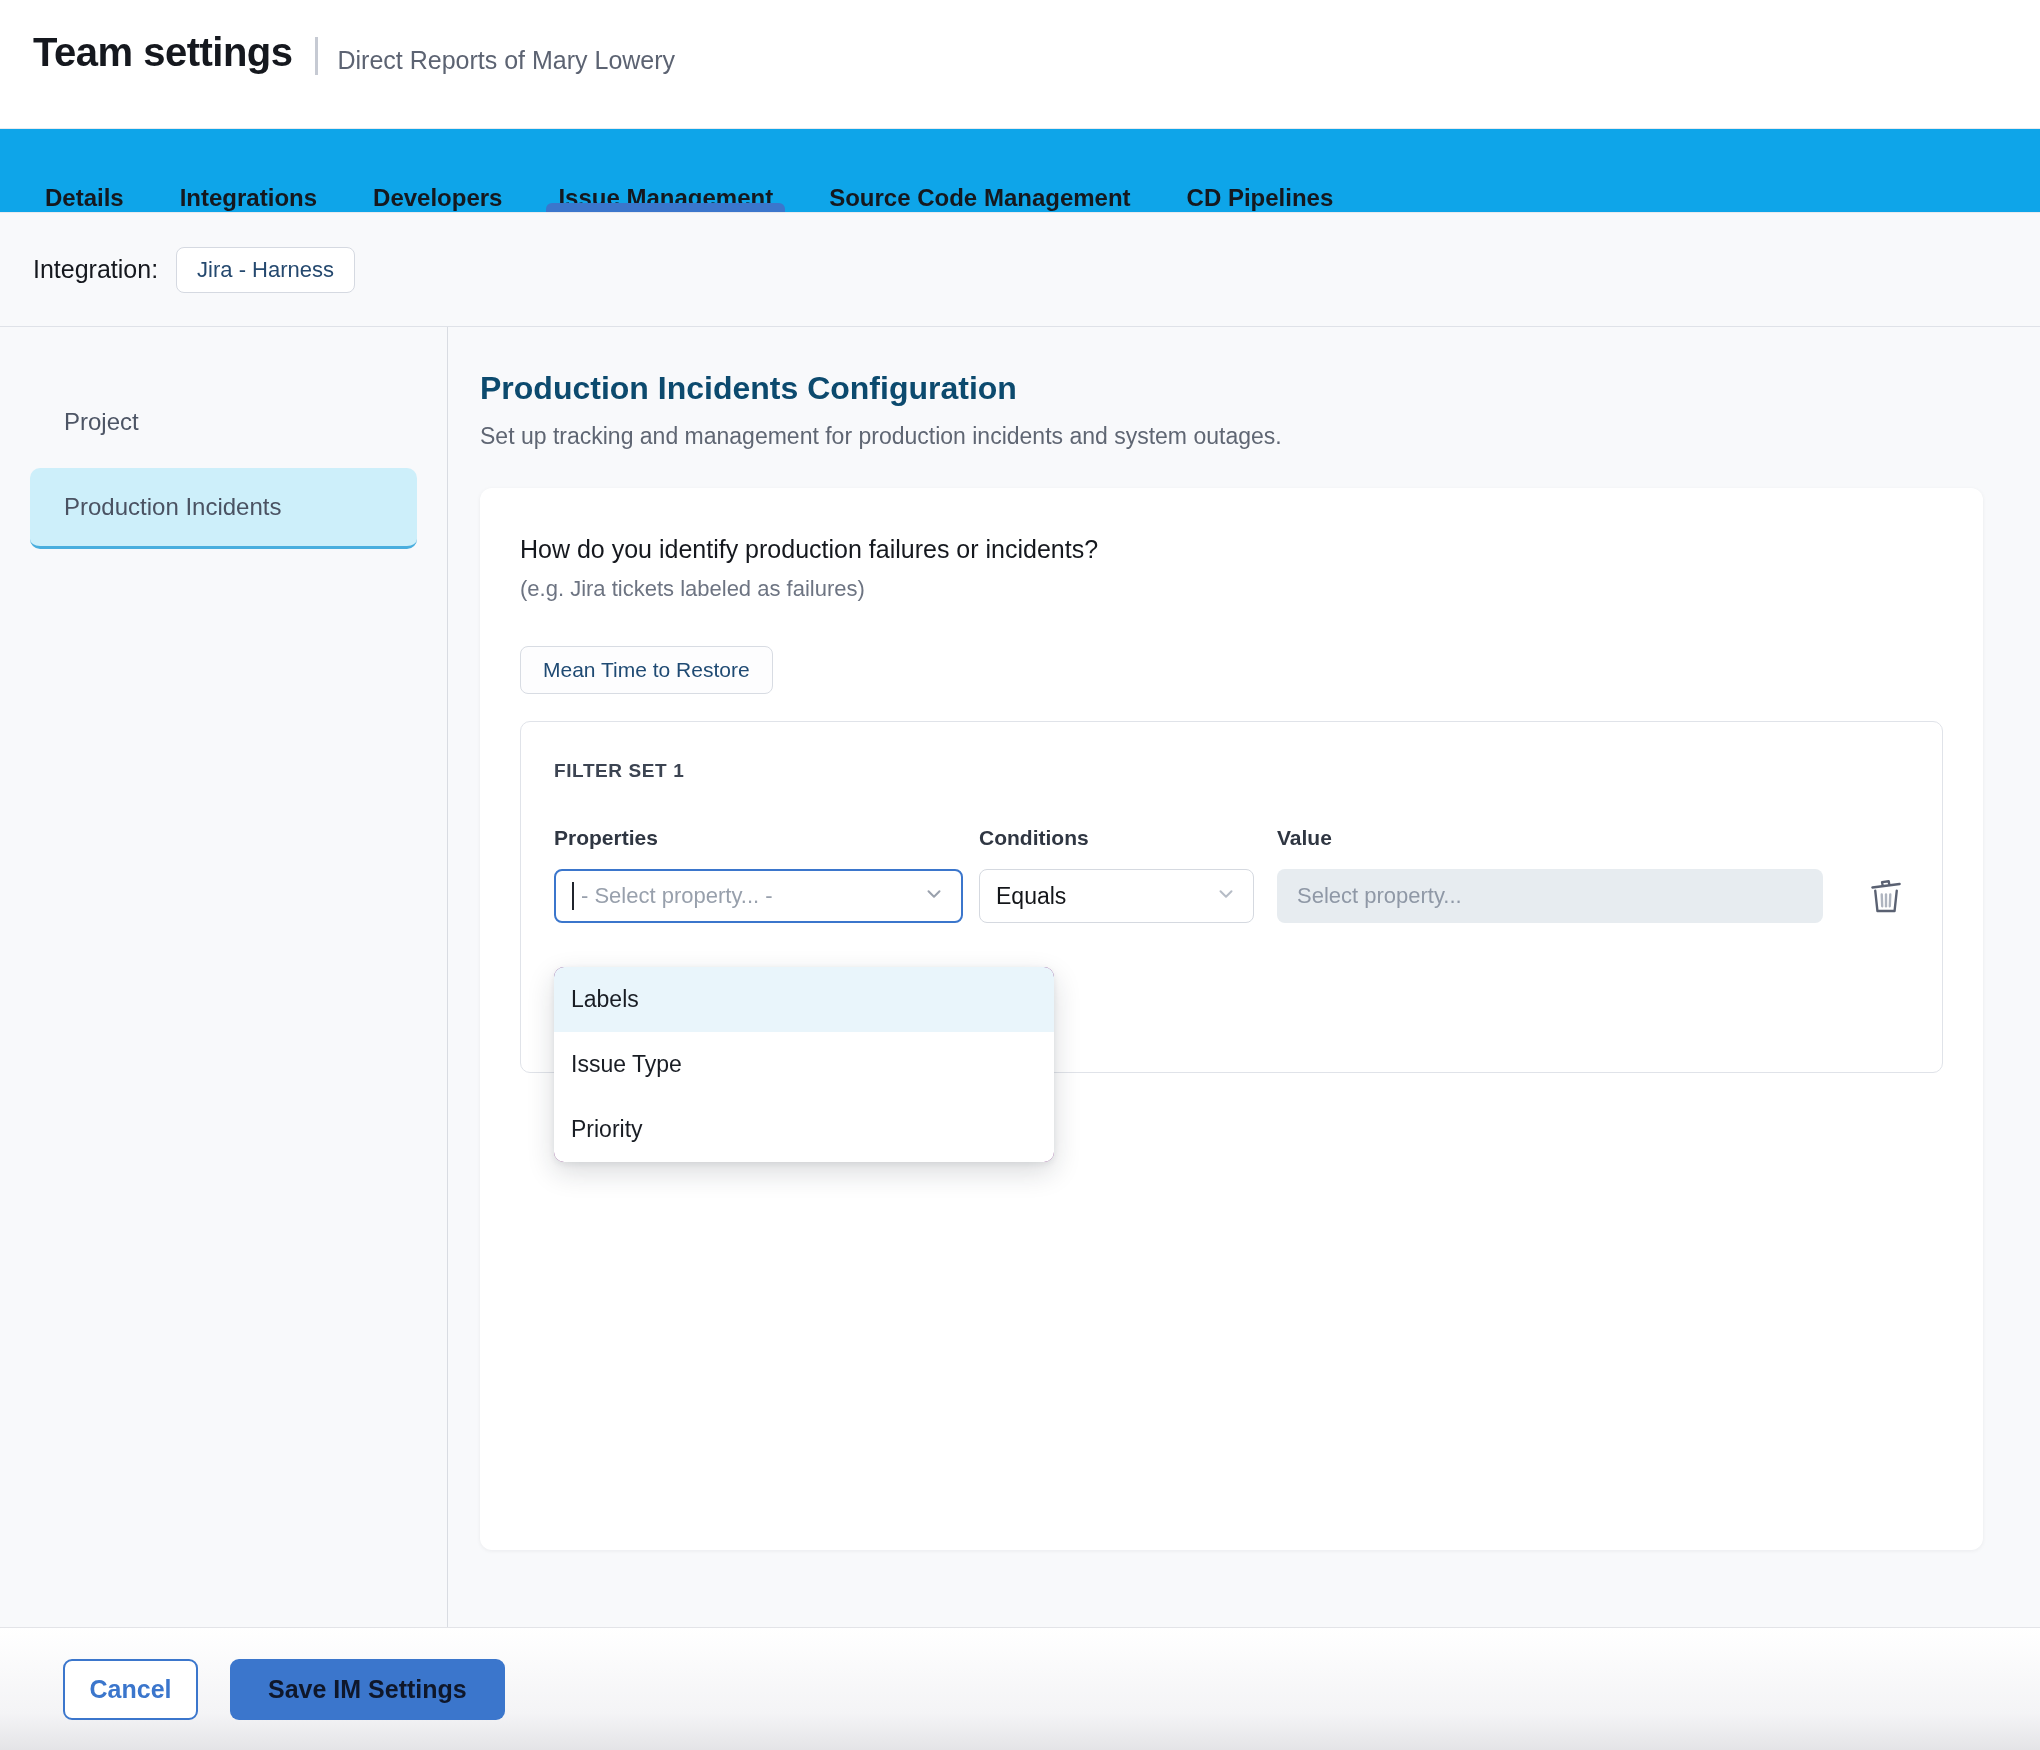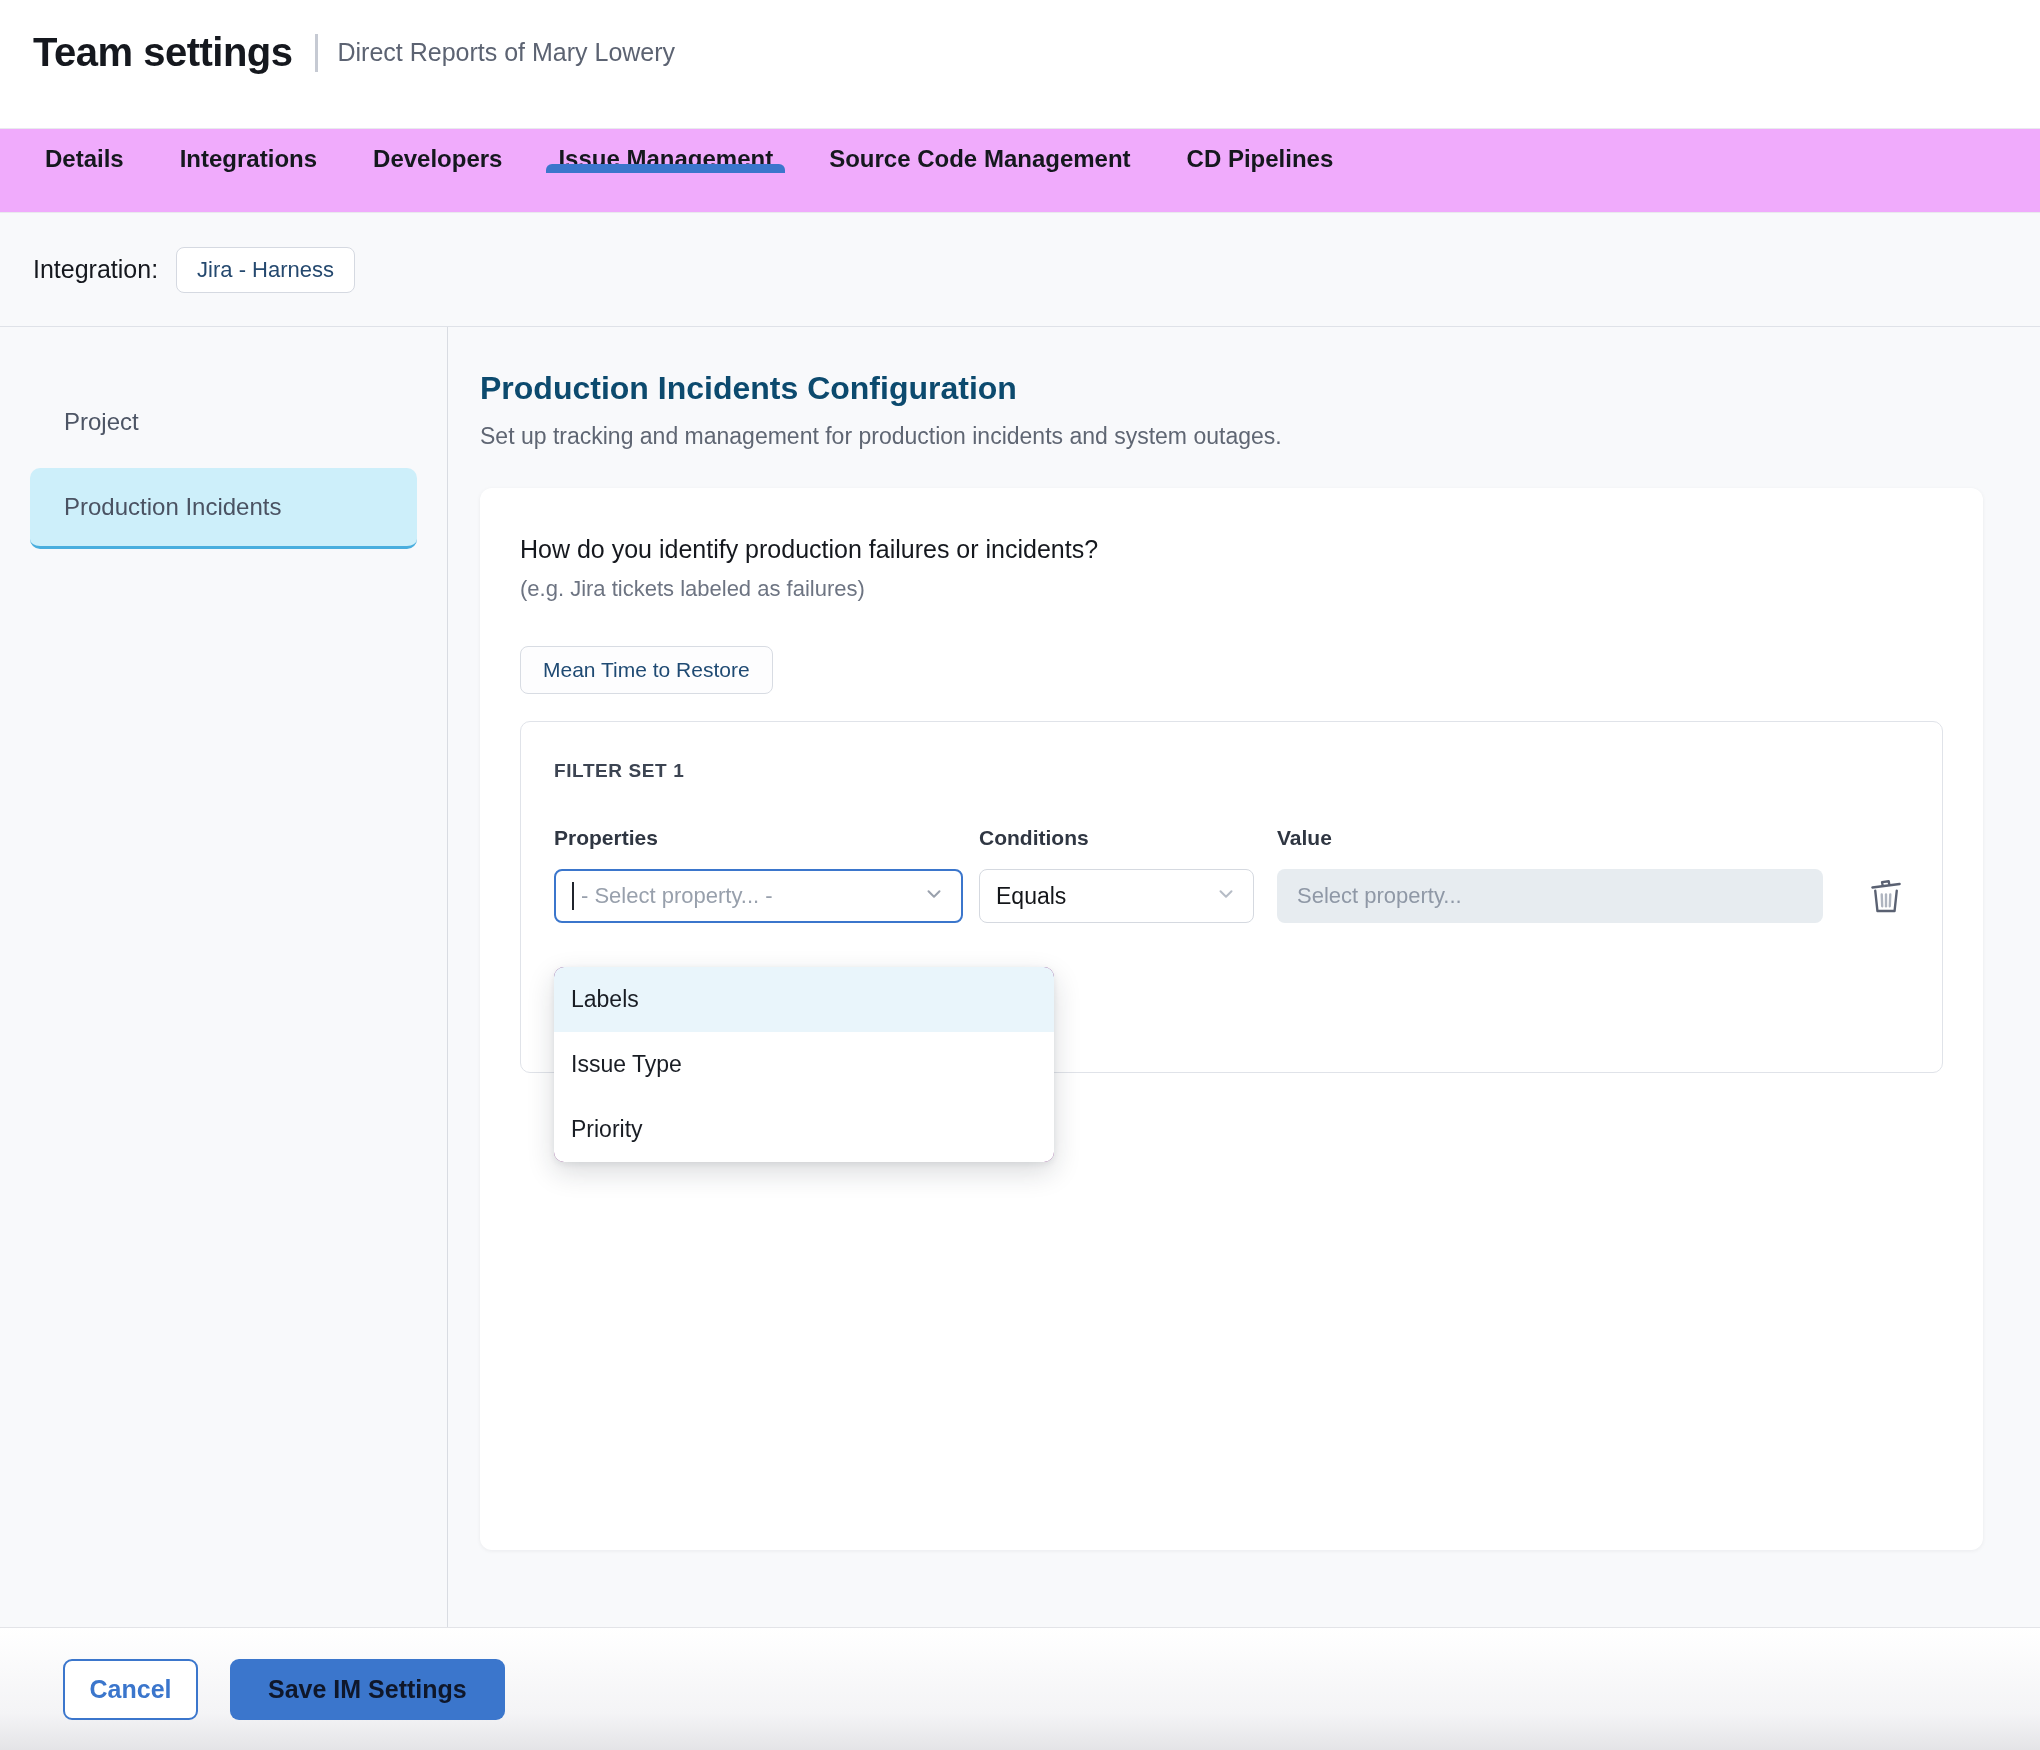"Team settings" .title-row { align-items: center -> flex-end }
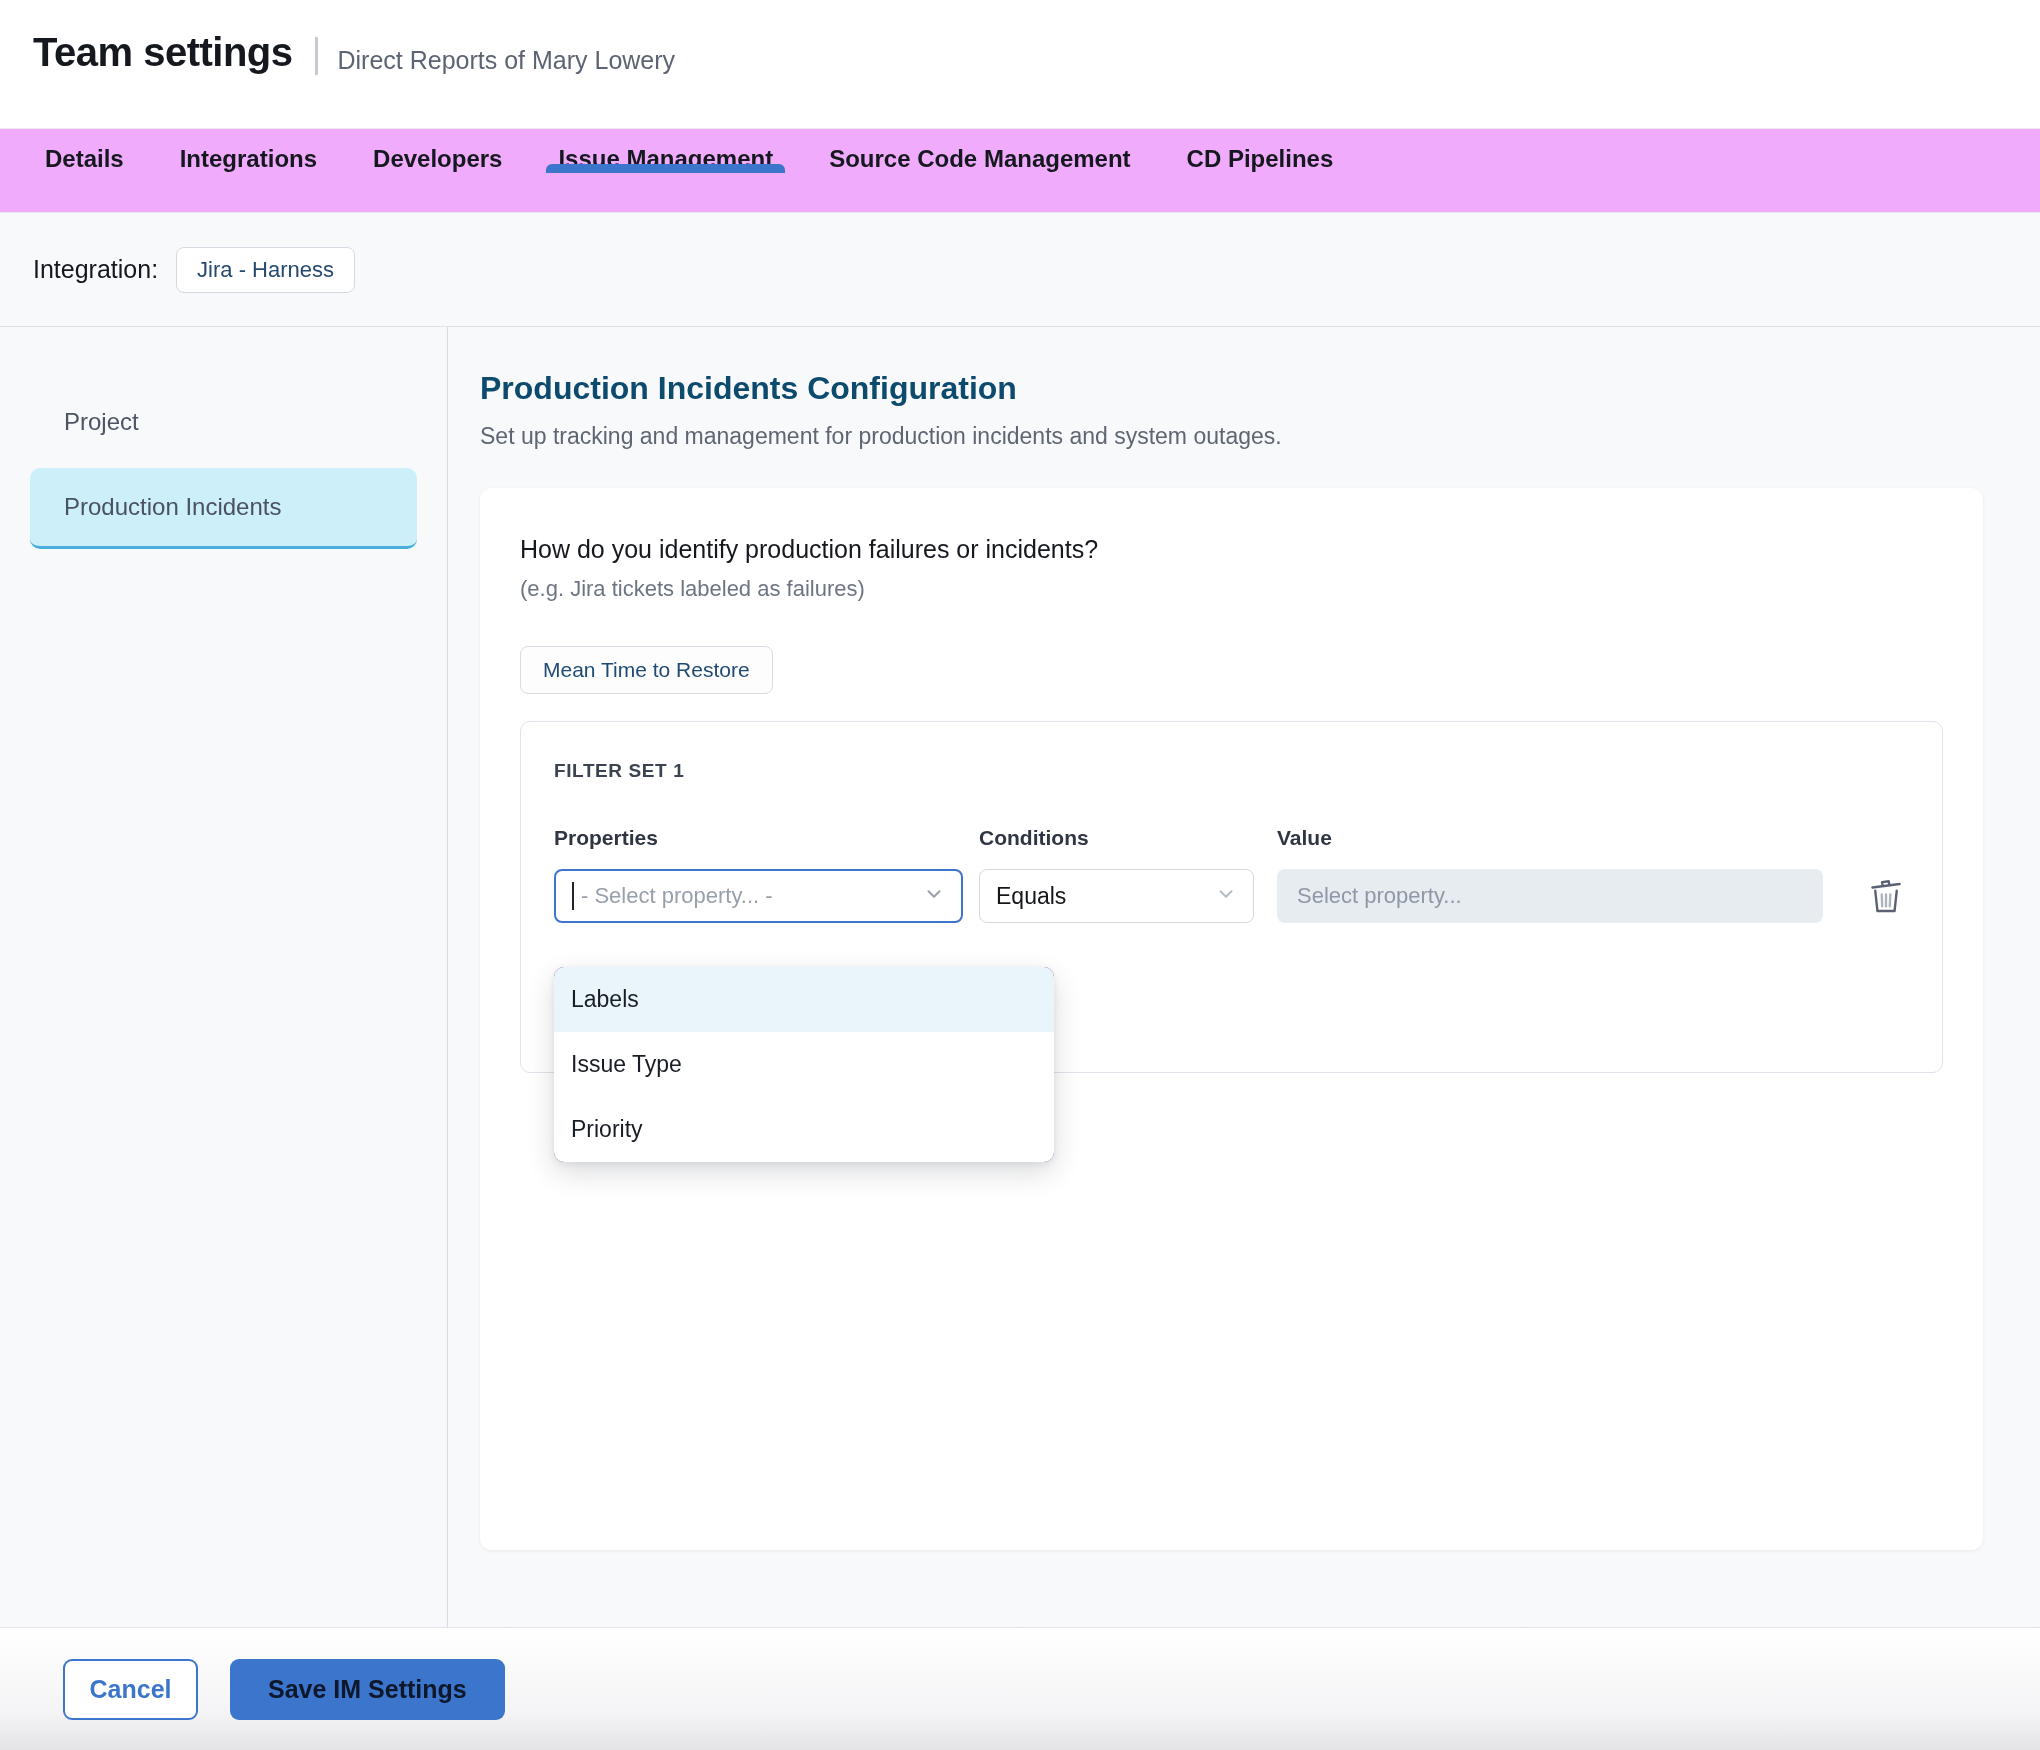"Details" .tabs-bar { align-items: flex-start -> flex-end; background: #f0abfc -> #0ea5e9; padding: 16px 45px -> 0 45px }
